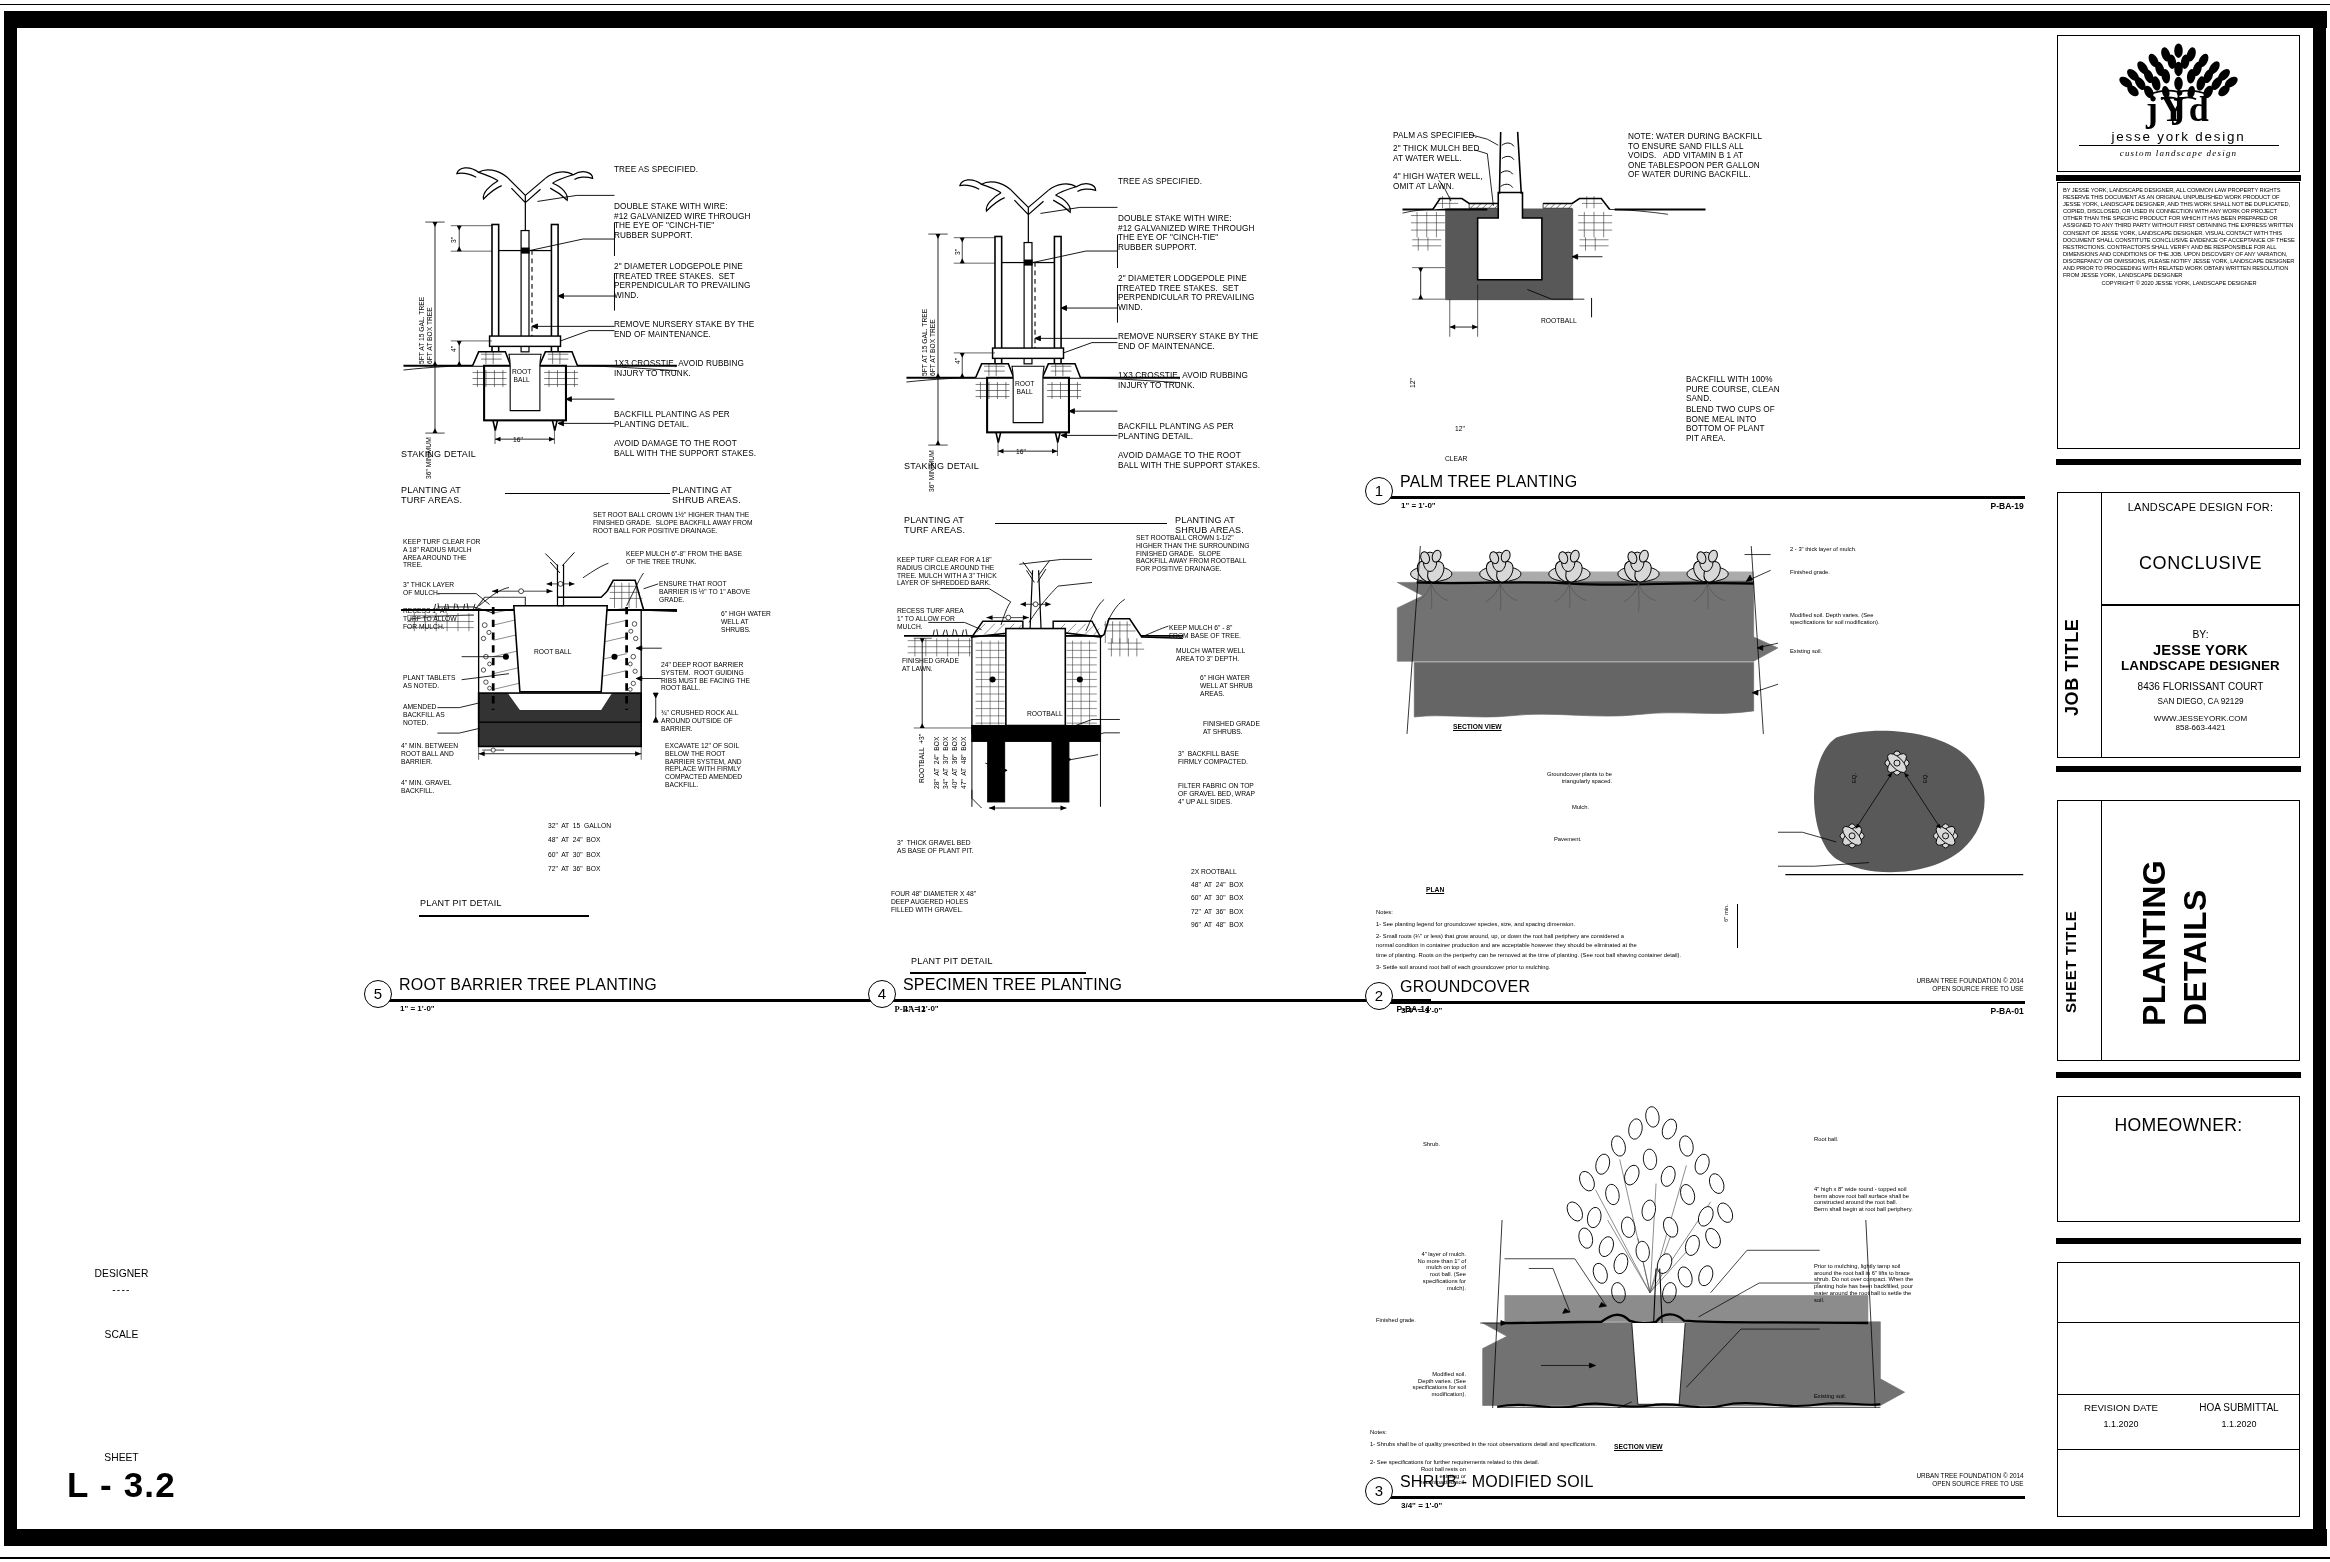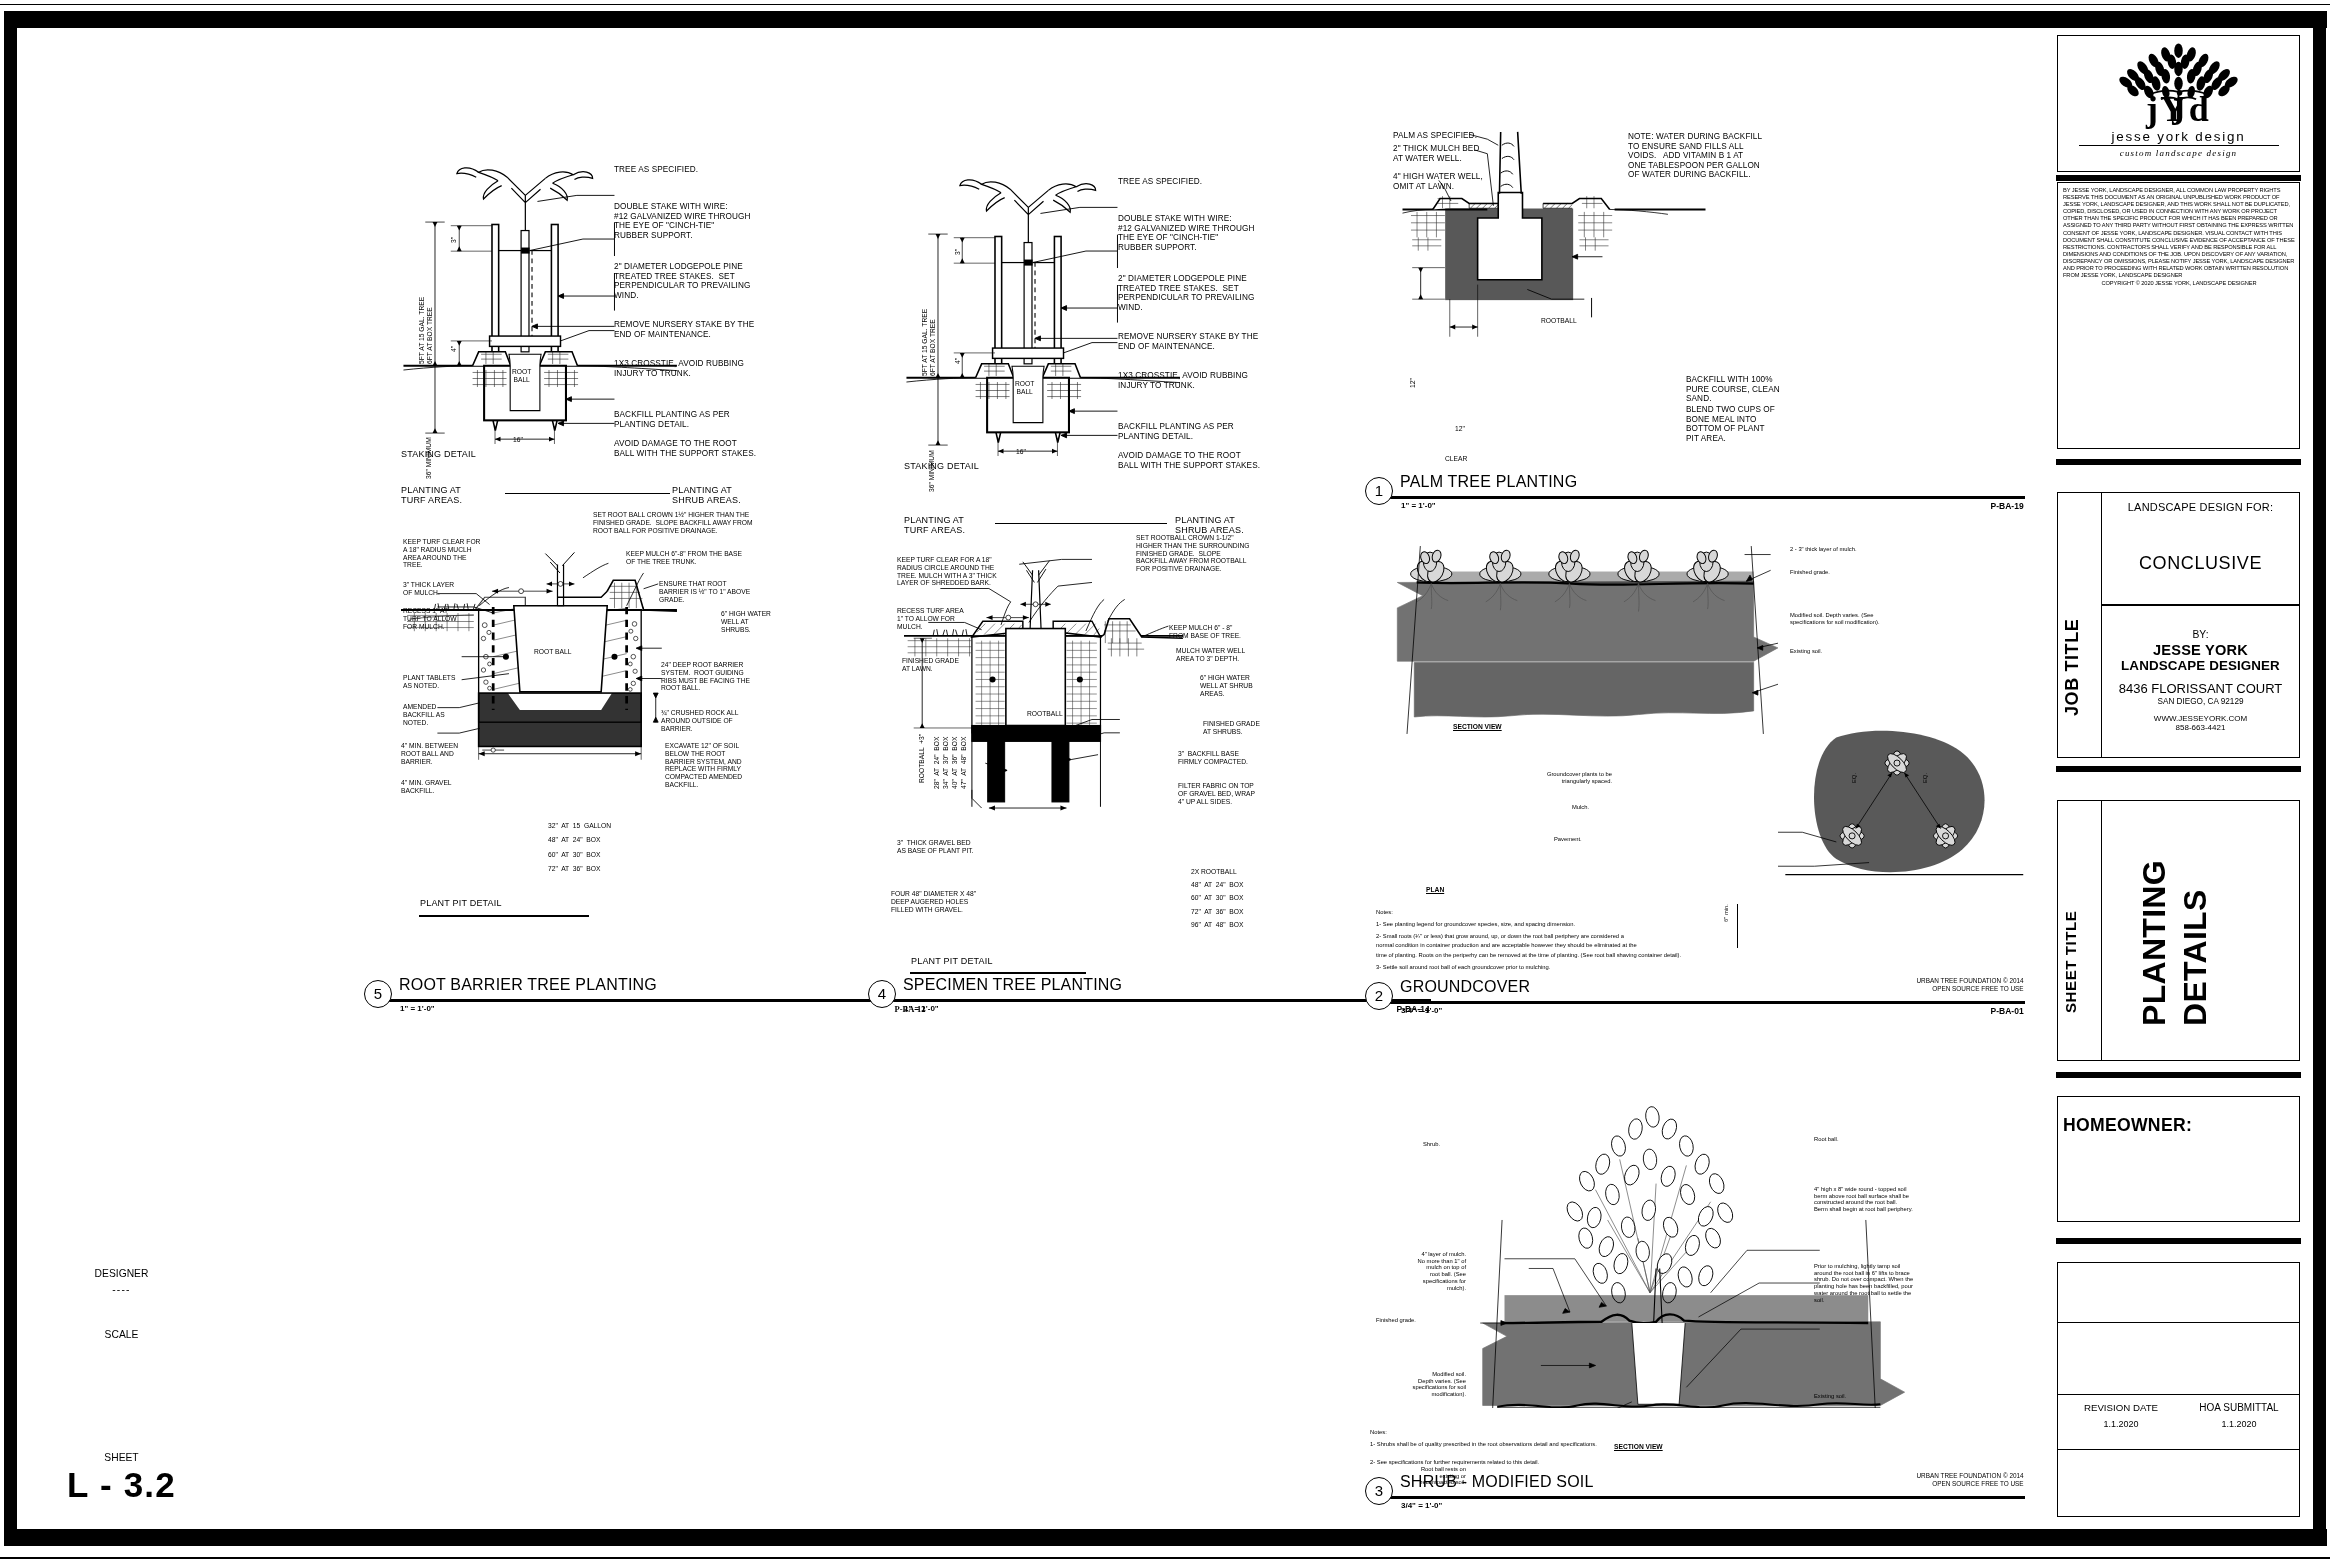"8436 FLORISSANT COURT" .jt-addr1 { font-size: 13px -> 10px }
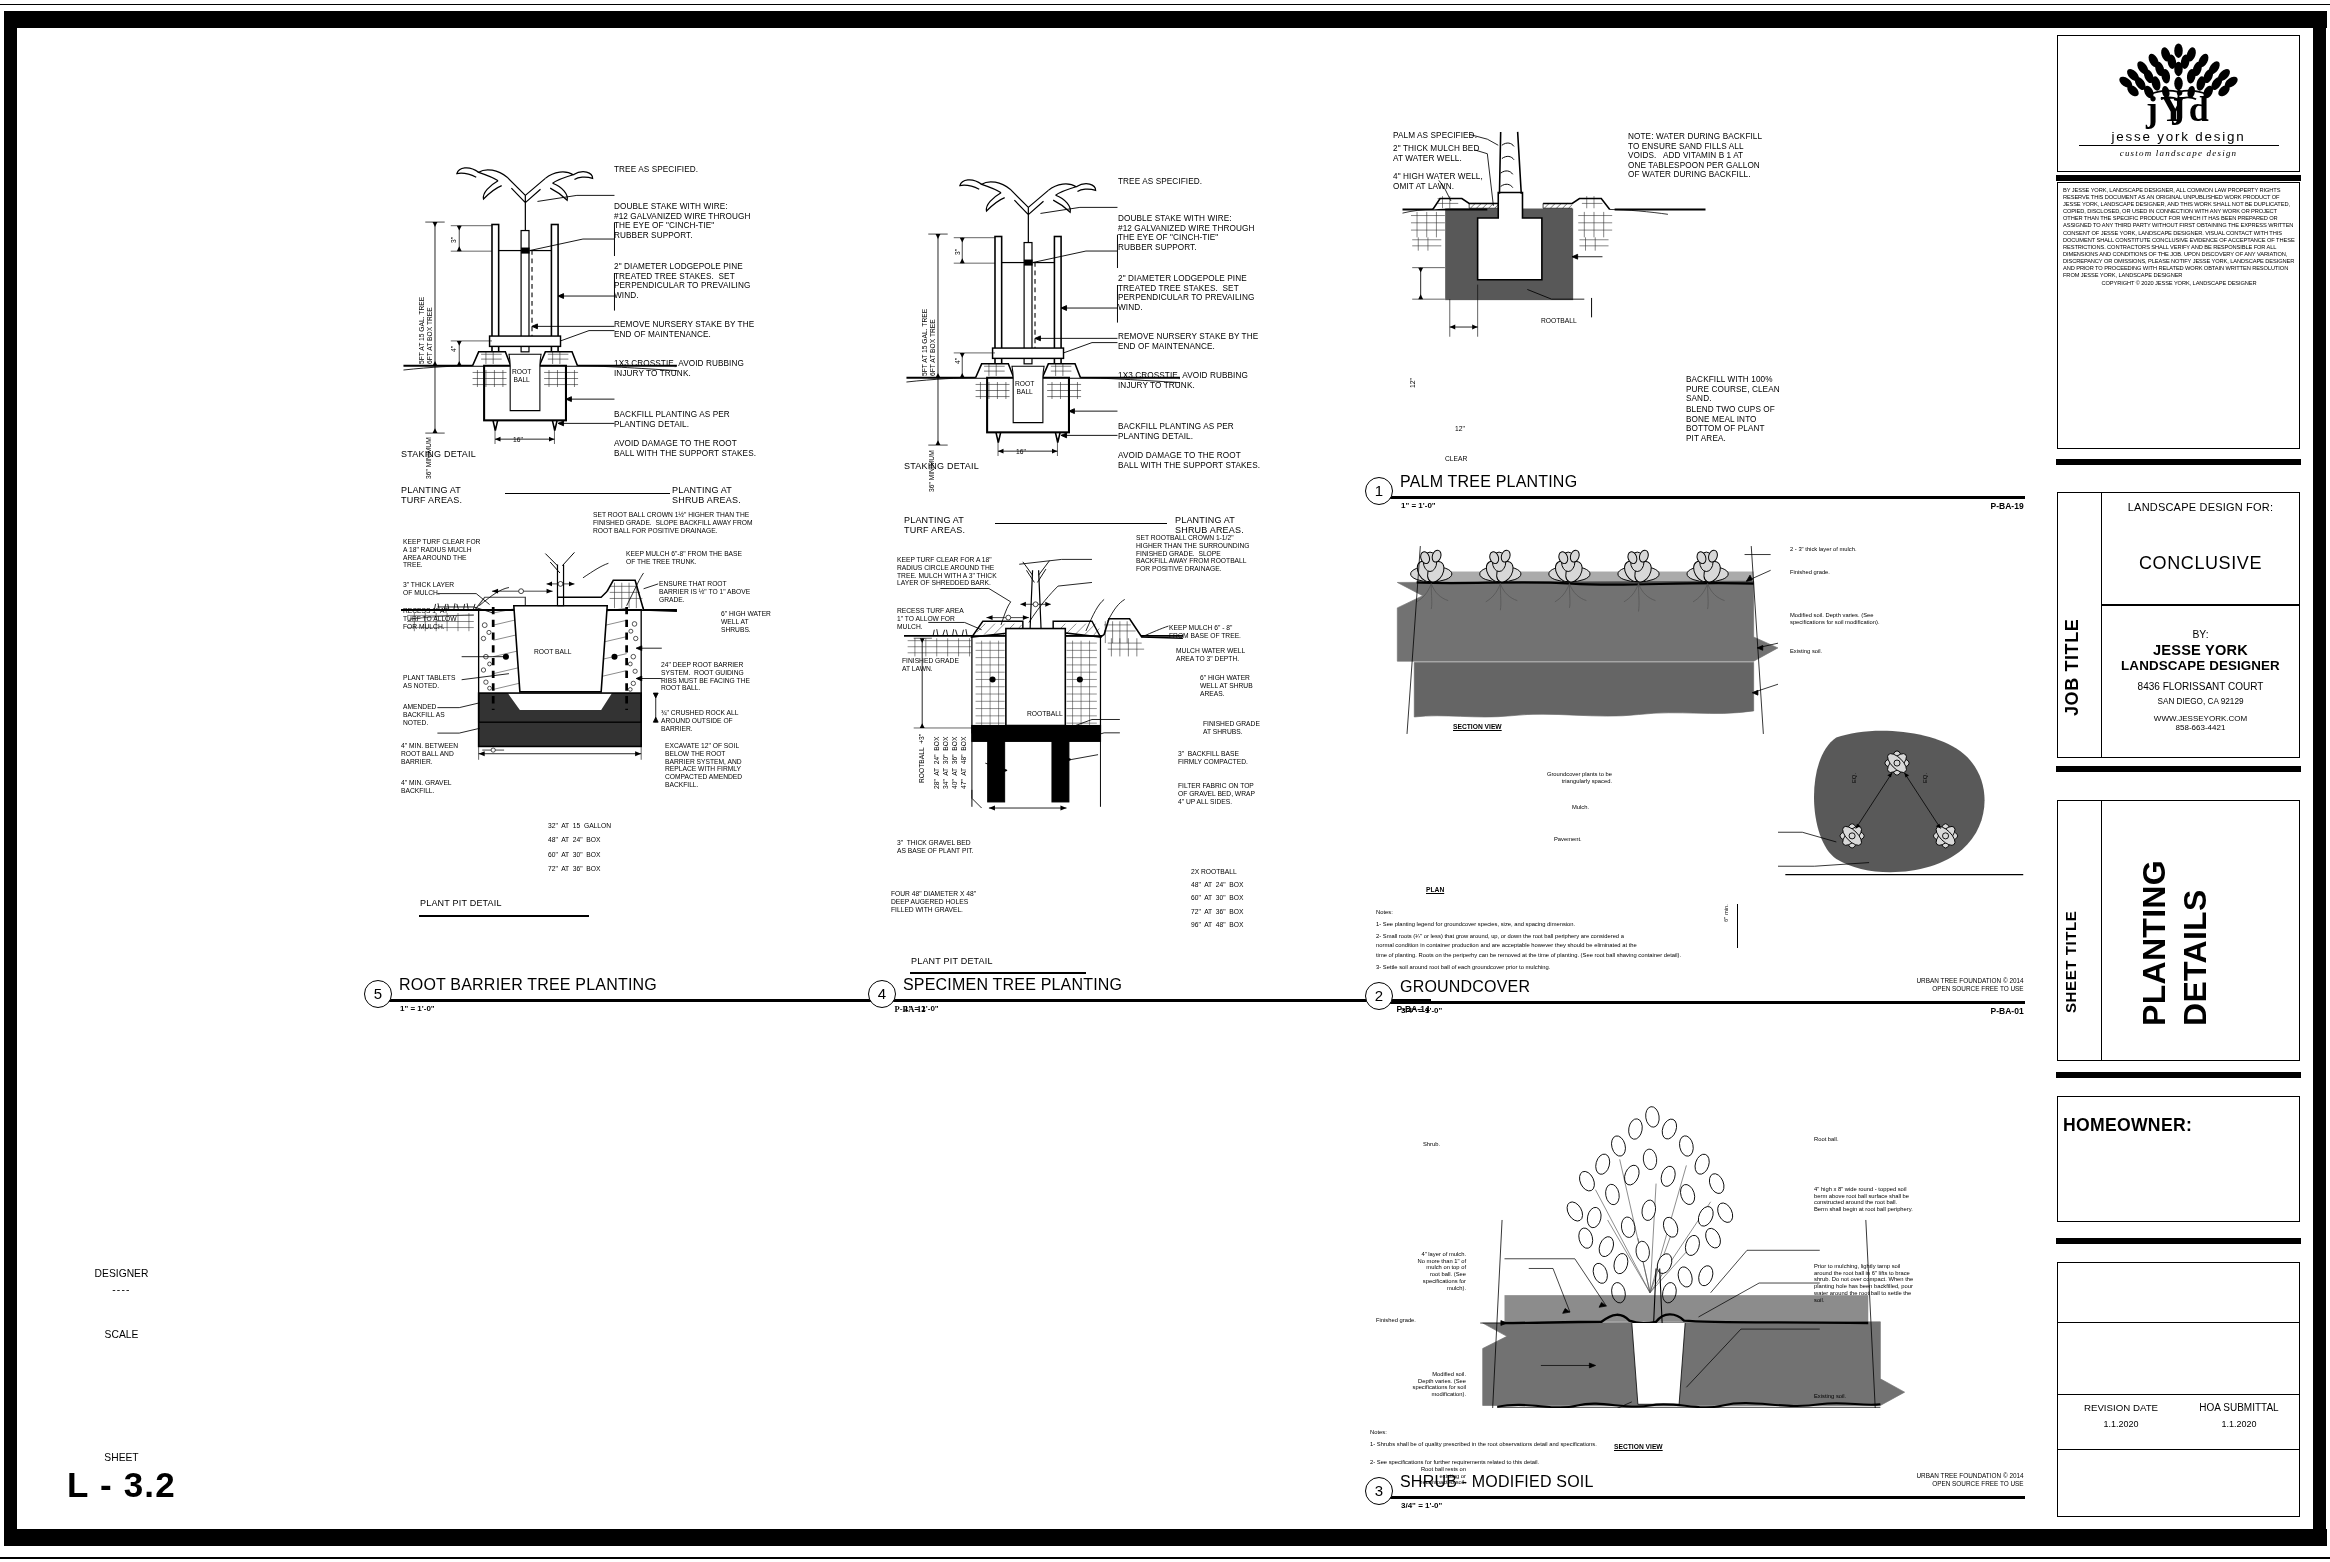"HOMEOWNER:" .home-txt { font-weight: bold -> normal; text-align: none -> center }
